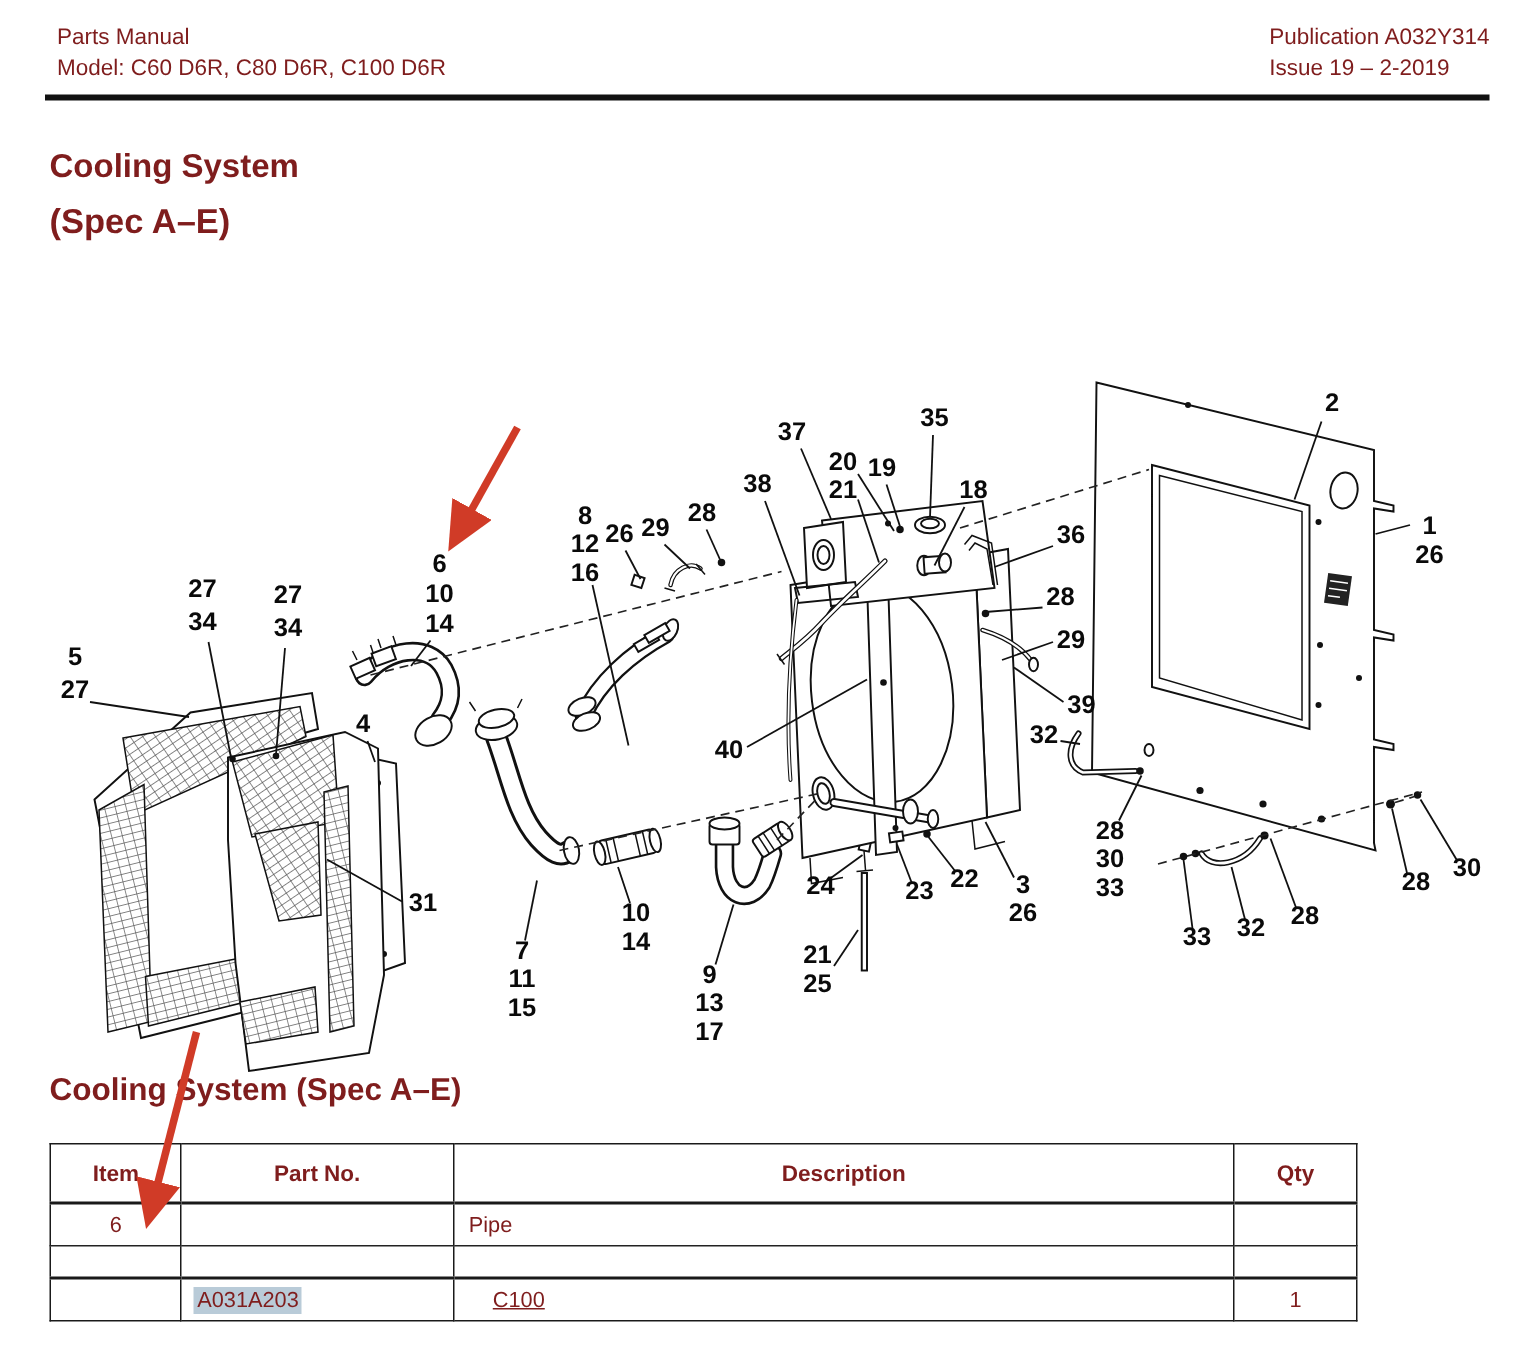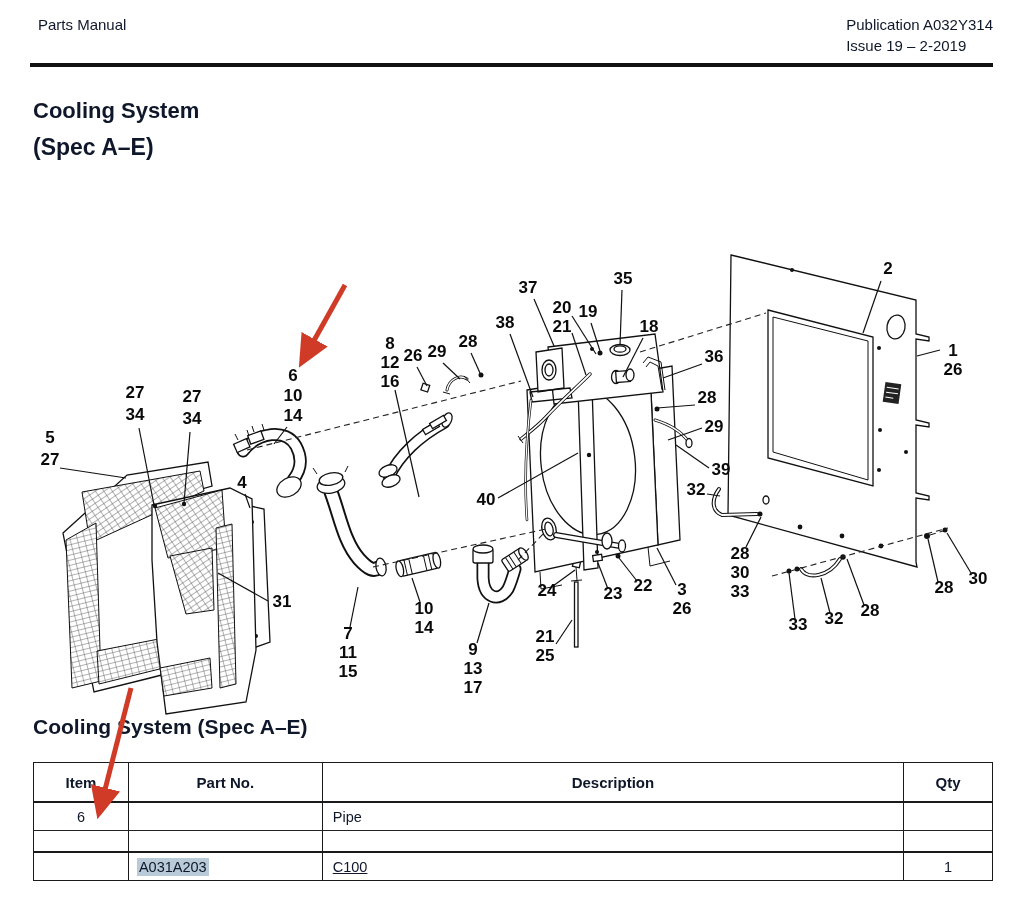"Parts Manual" .page { color: #0f172a -> #7f1d1d }
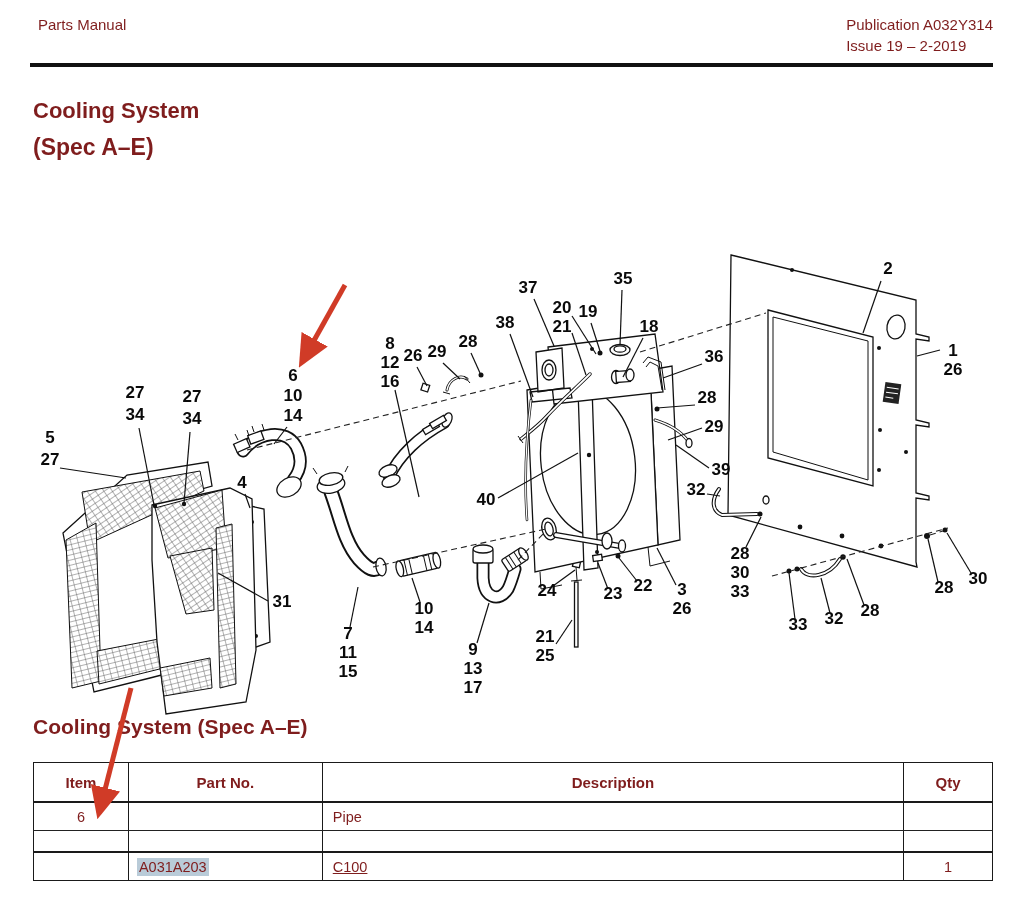"Model: C60 D6R, C80 D6R," div { html: none -> <div>Model: C60 D6R, C80 D6R, C100 D6R</div> }
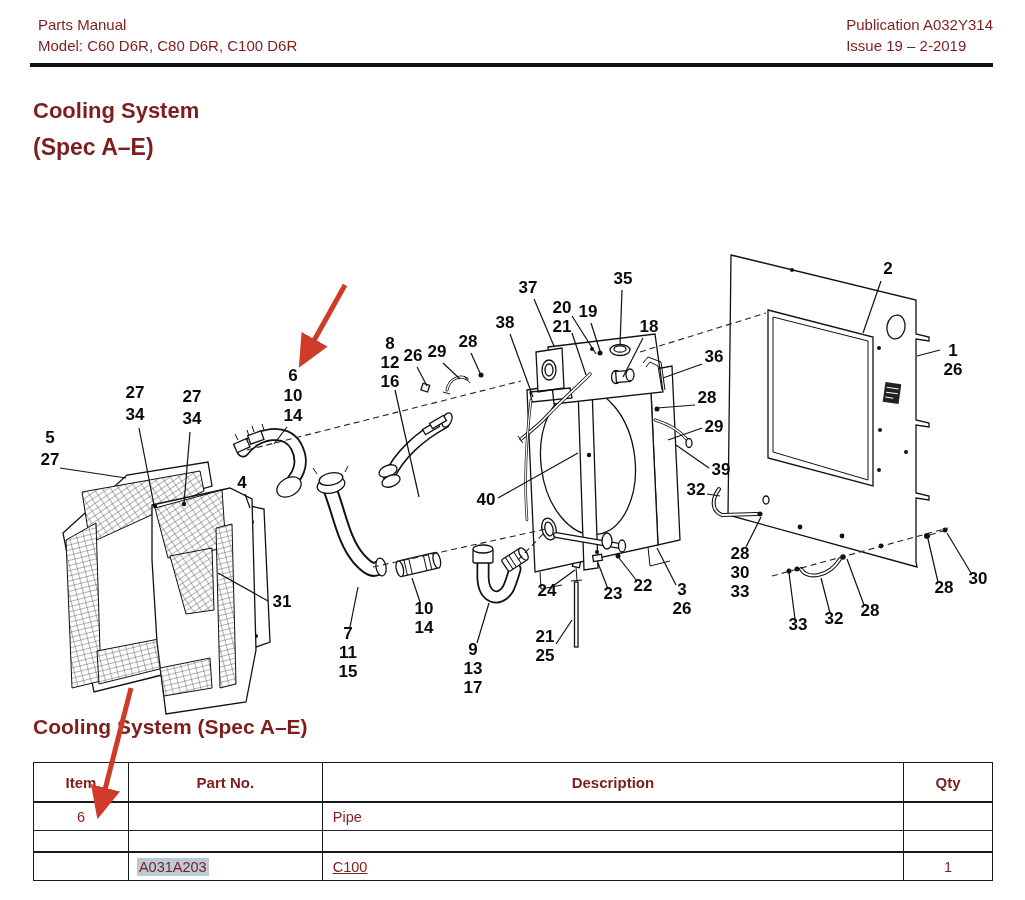"Item" .parts-table { width: 960px -> 872px }
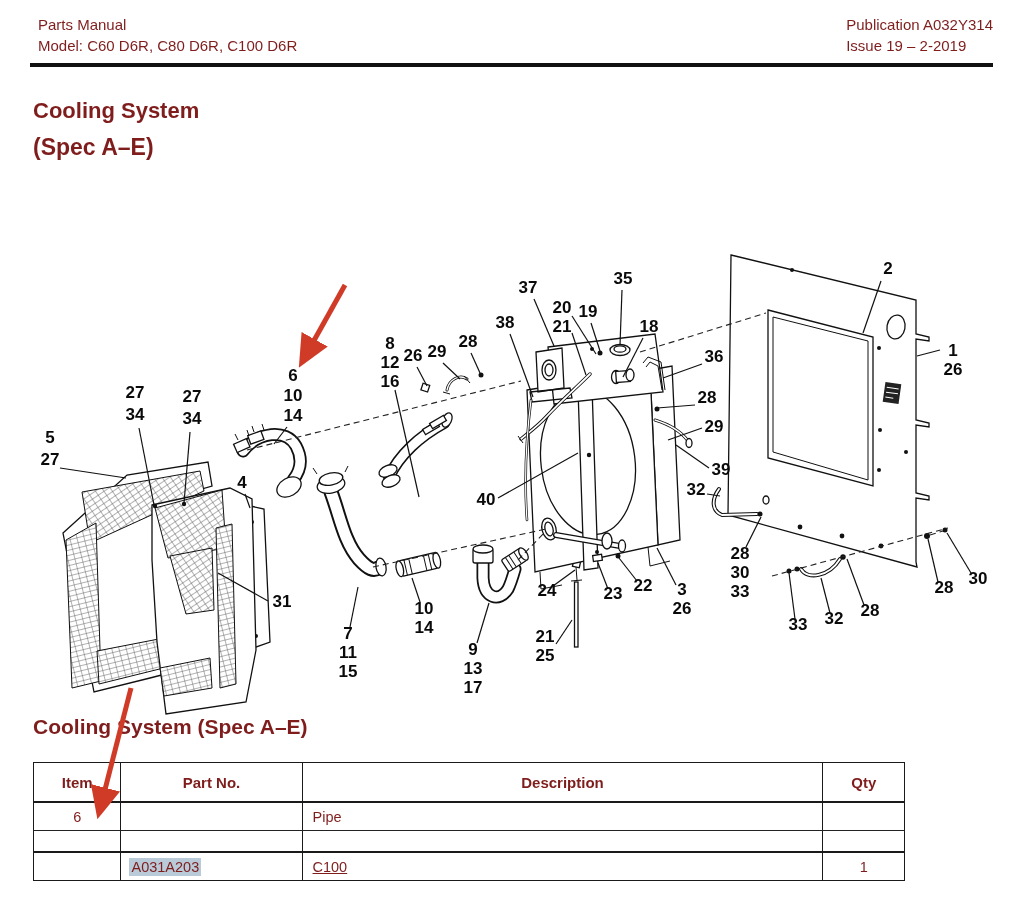"C100" .parts-table td.c-desc.indent { padding-left: 10px -> 26px }
